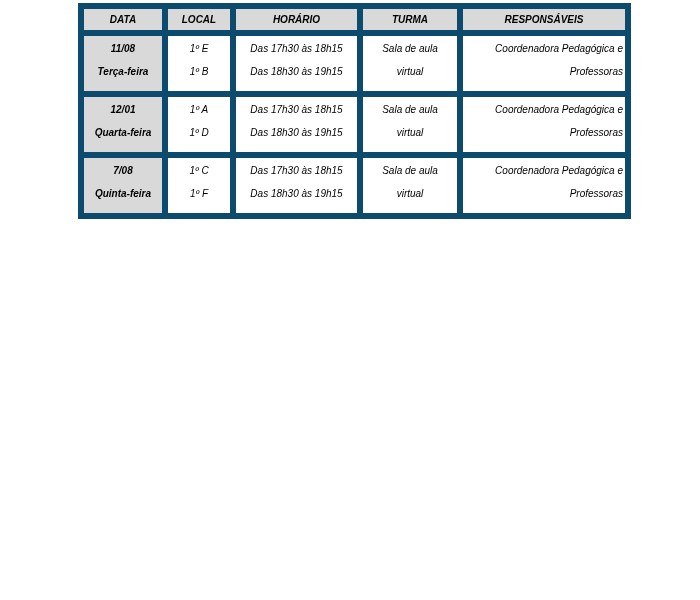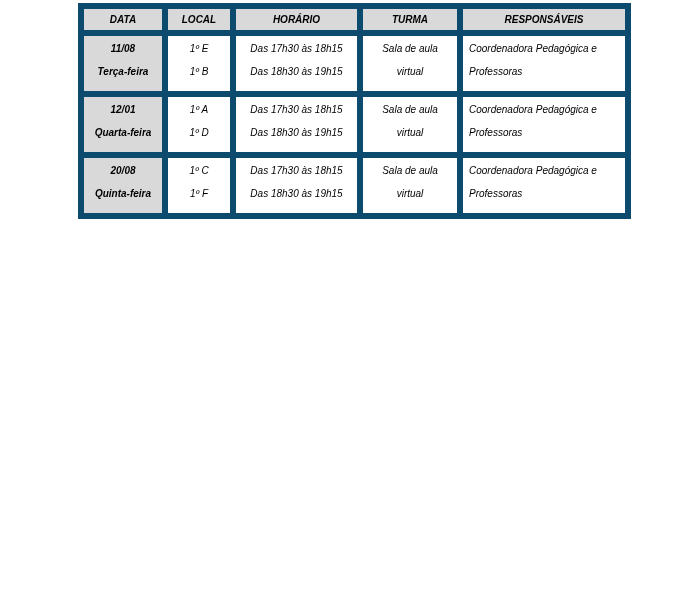"Coordenadora Pedagógica e" .schedule td.resp-cell { text-align: left -> right }
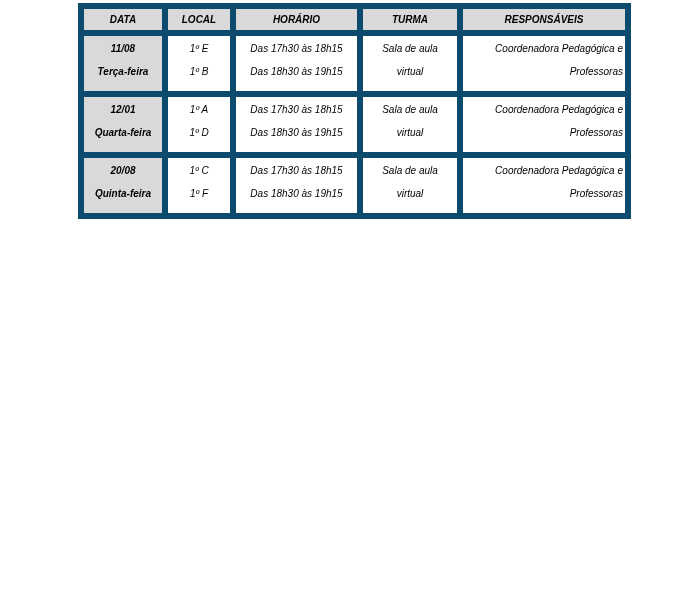"20/08" div.cell-line { text: 20/08 -> 7/08 }
